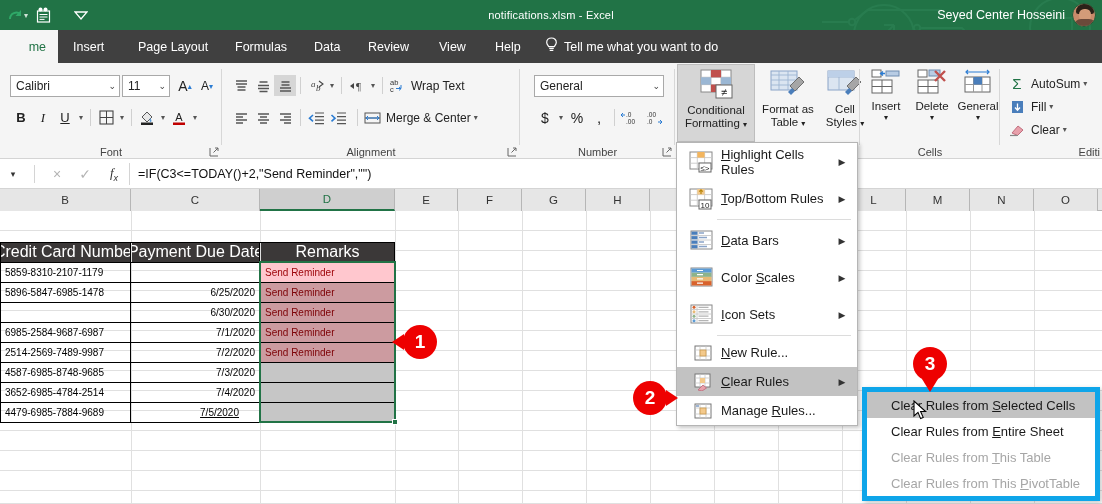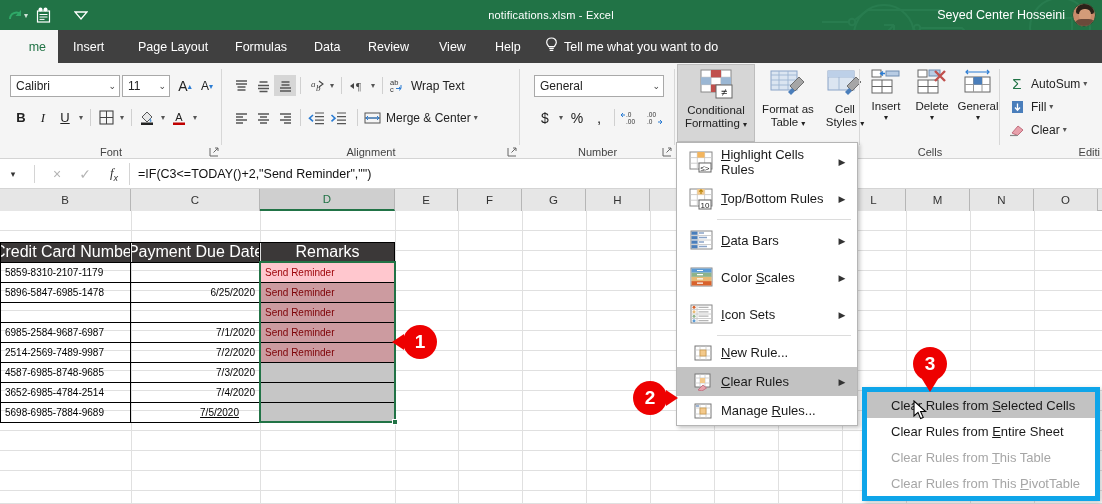"6/30/2020" div.cell { html: none -> <div>6/30/2020</div> }
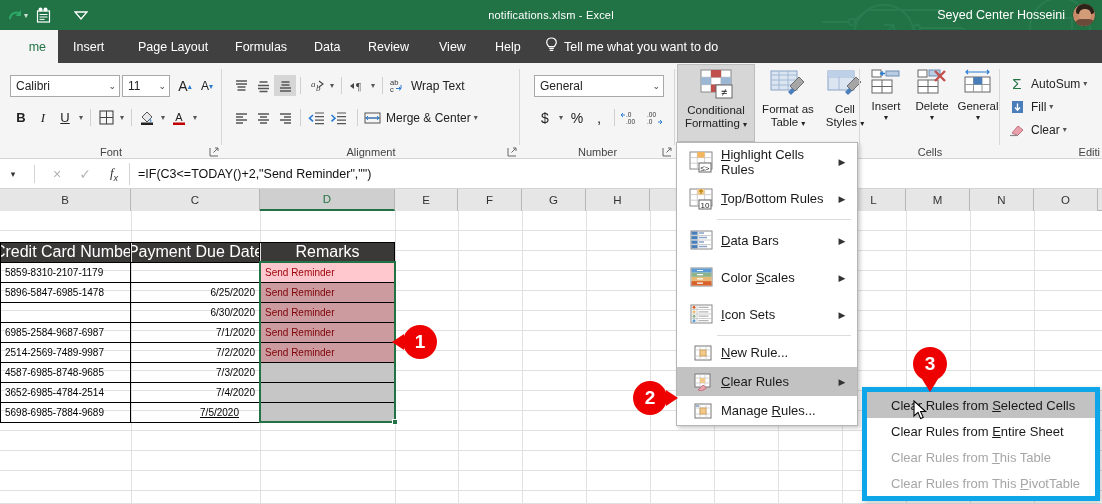"5698-6985-7884-9689" div.cell { text: 5698-6985-7884-9689 -> 4479-6985-7884-9689 }
